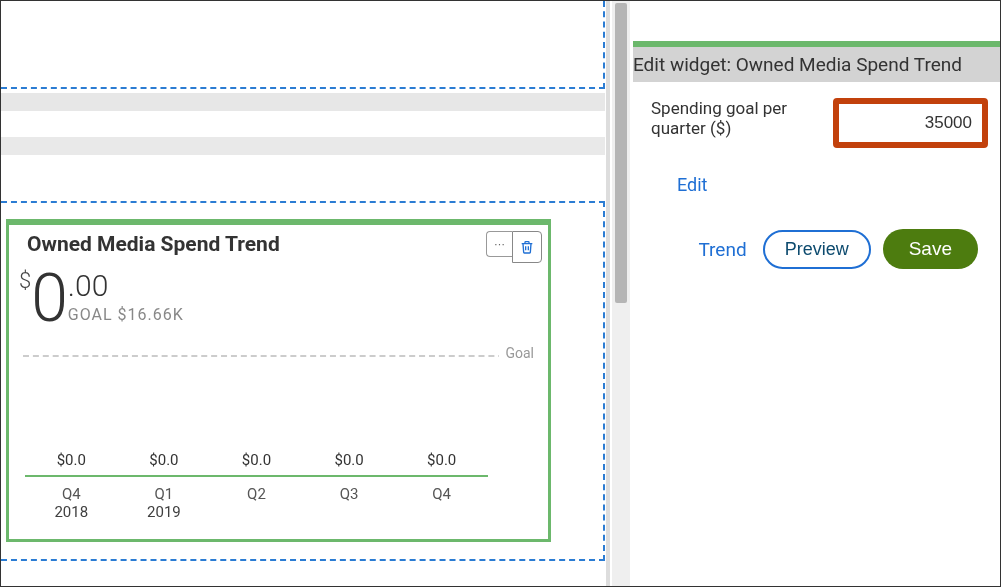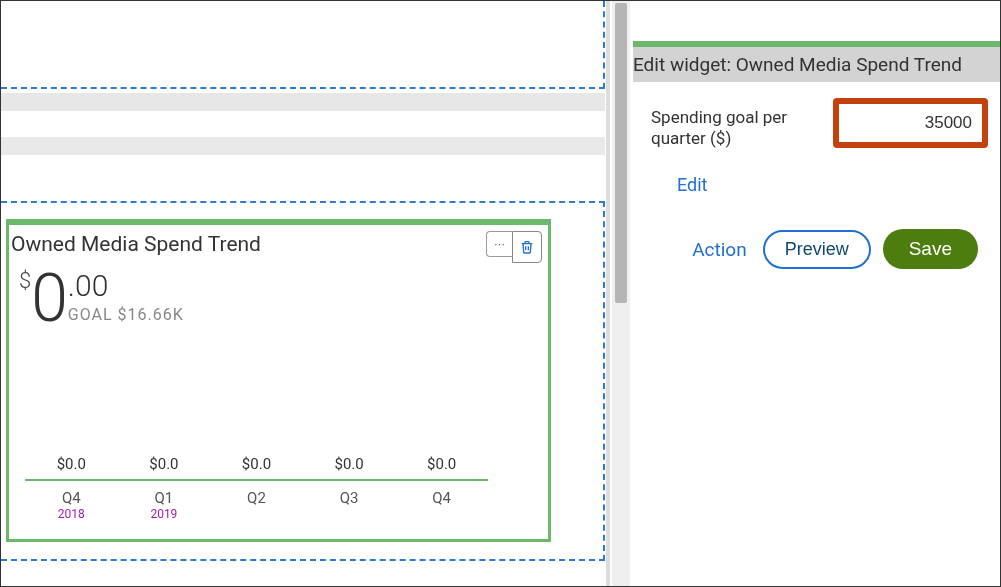"Spending goal per quarter ($)" .form-row { align-items: flex-end -> flex-start }
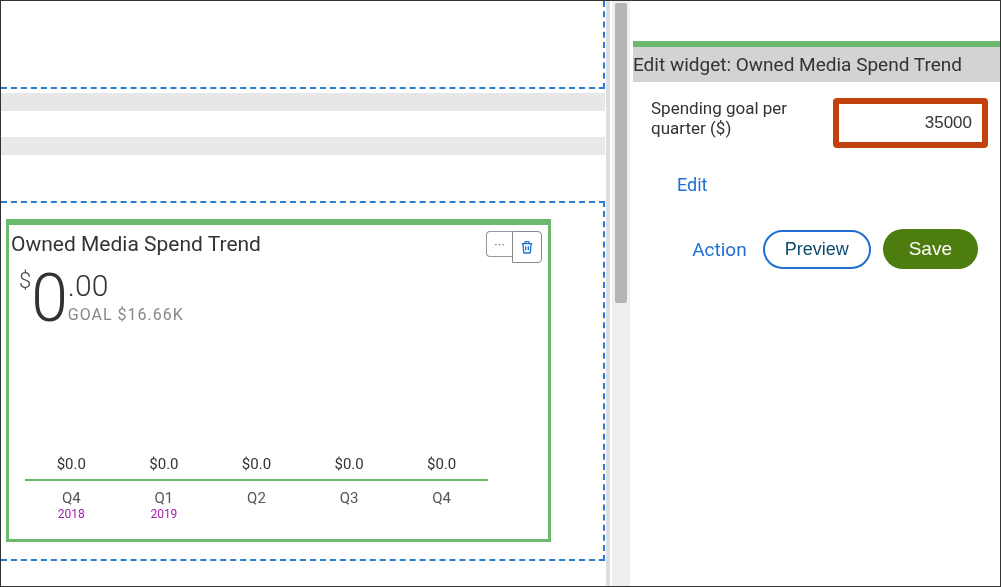"Owned Media Spend Trend" .widget-title { font-weight: 400 -> 700; padding: 7px 2px 2px -> 7px 18px 2px }
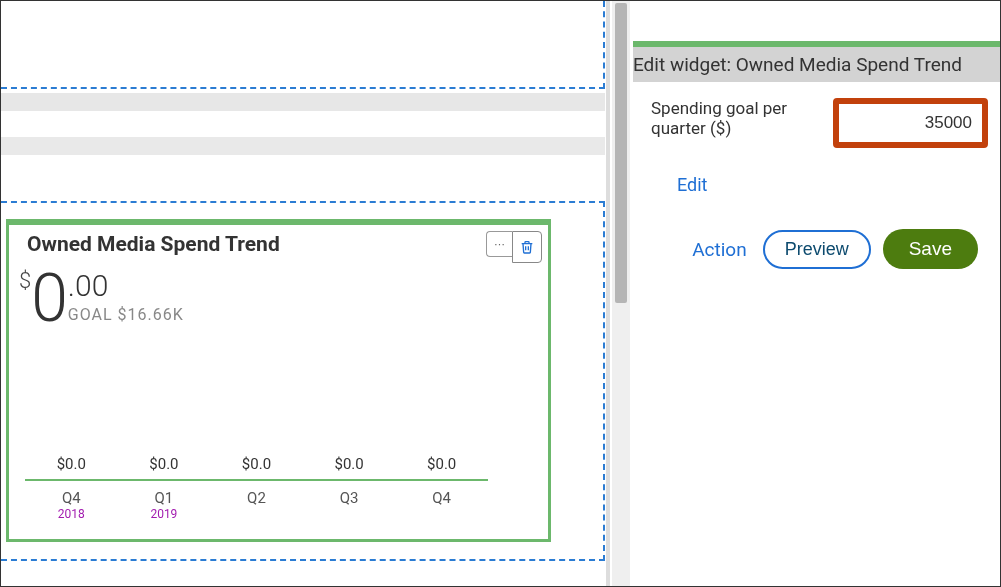"Action" span.cancel-link { text: Action -> Trend }
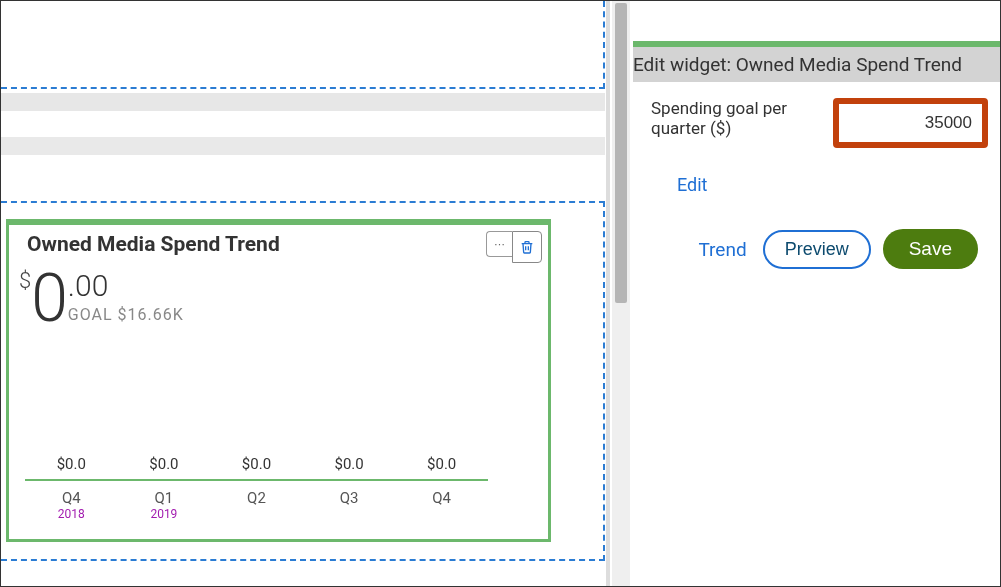"Goal" div.goal-line-row { html: none -> <div> <div></div> <div>Goal</div> </div> }
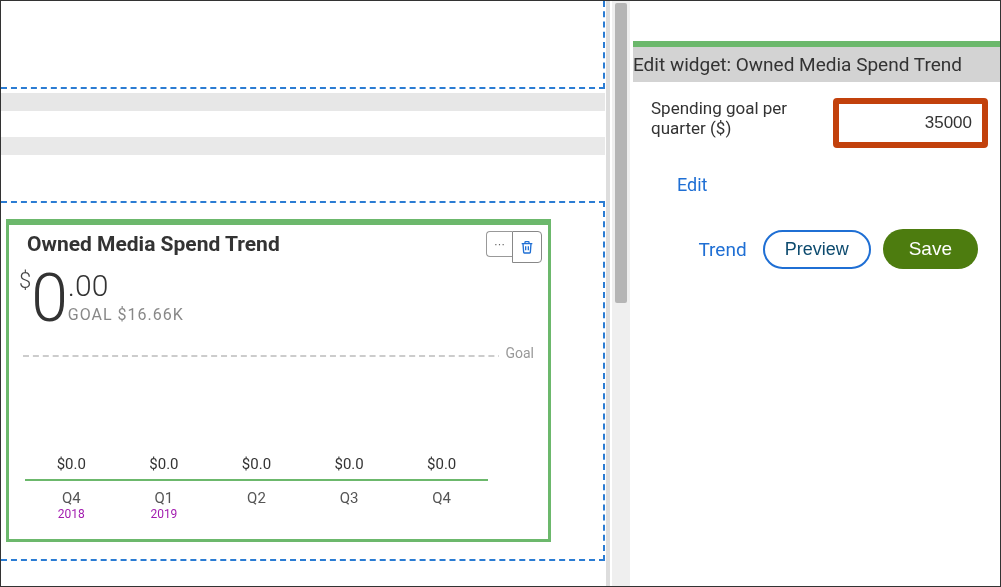"2018" .years-row { color: #a21caf -> #404040; font-size: 12px -> 15px }
